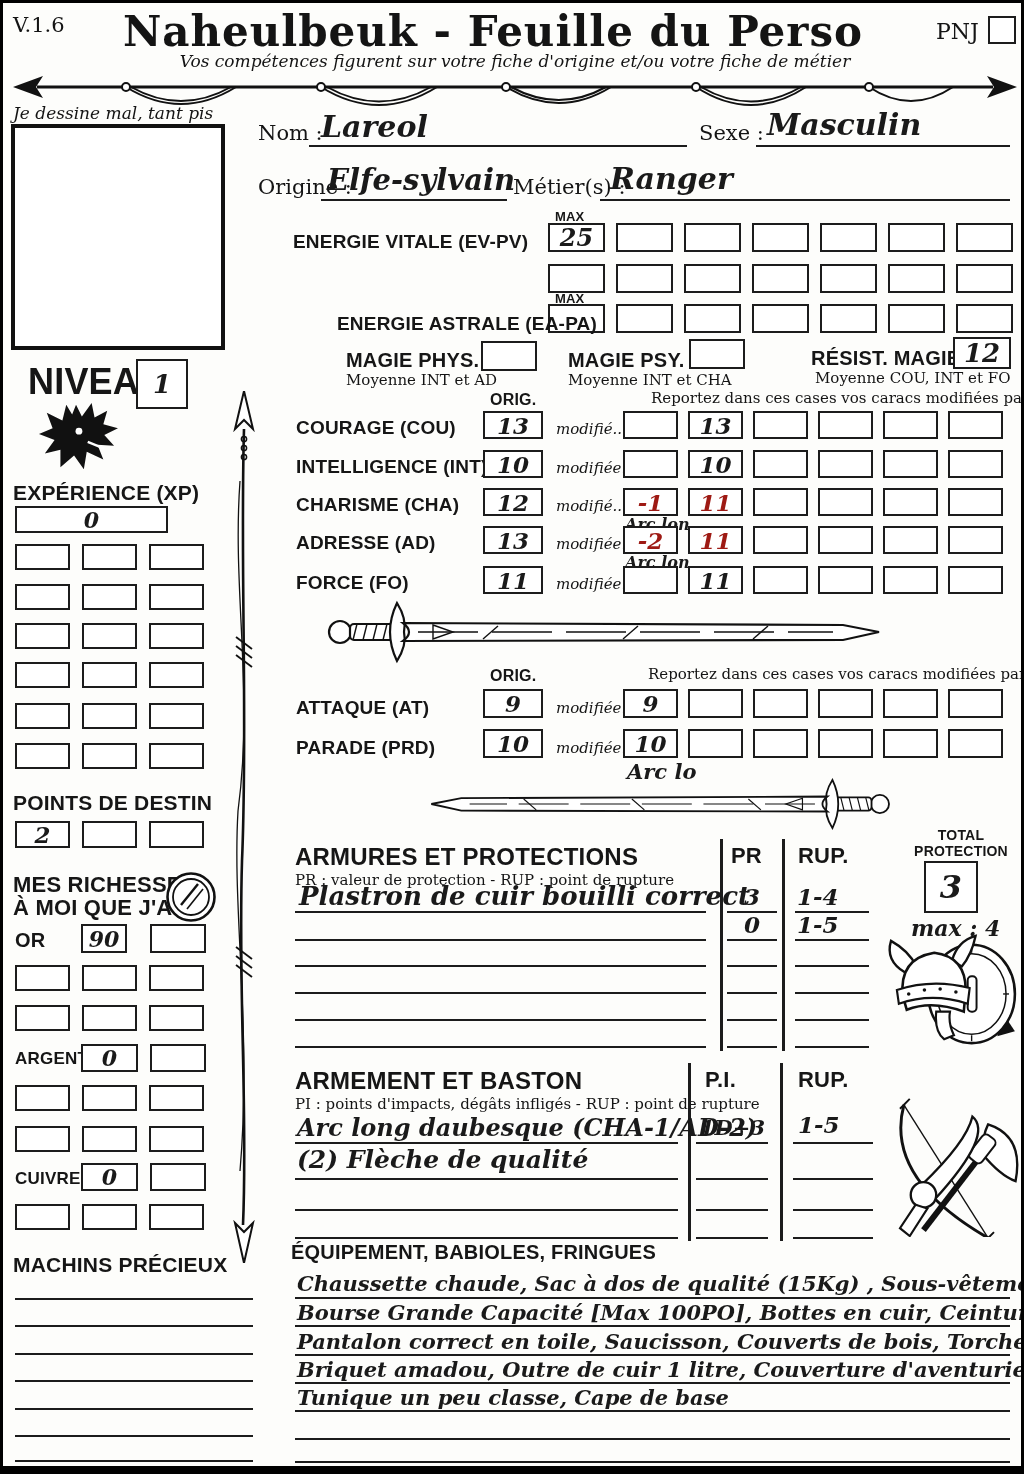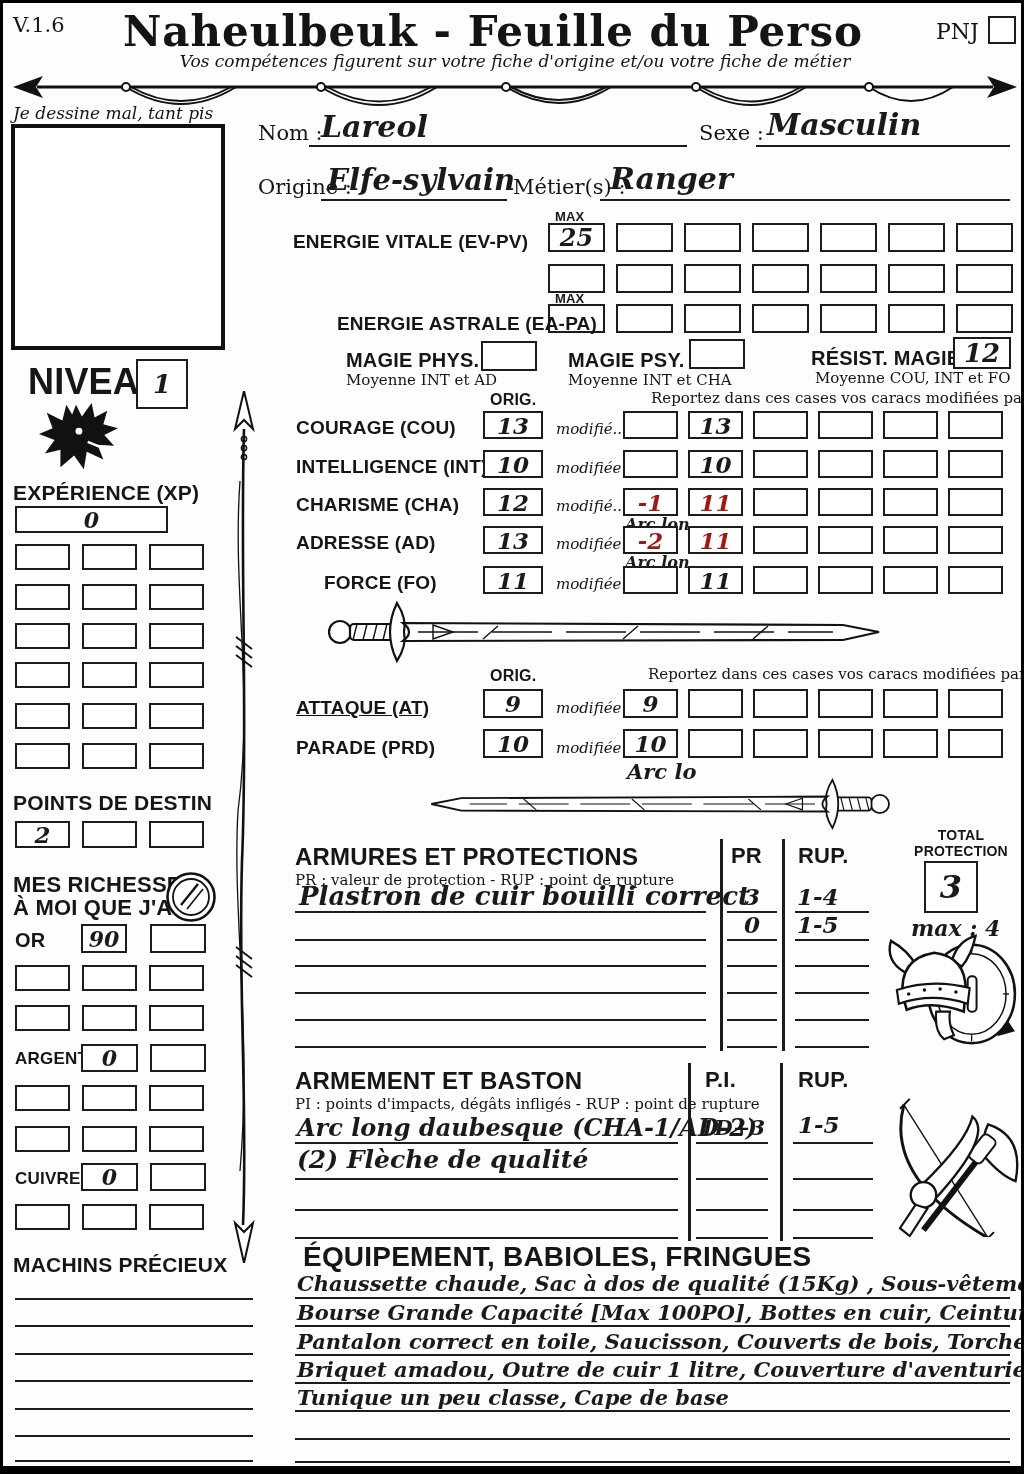"FORCE (FO)" div.abs { margin-left: 28px -> none }
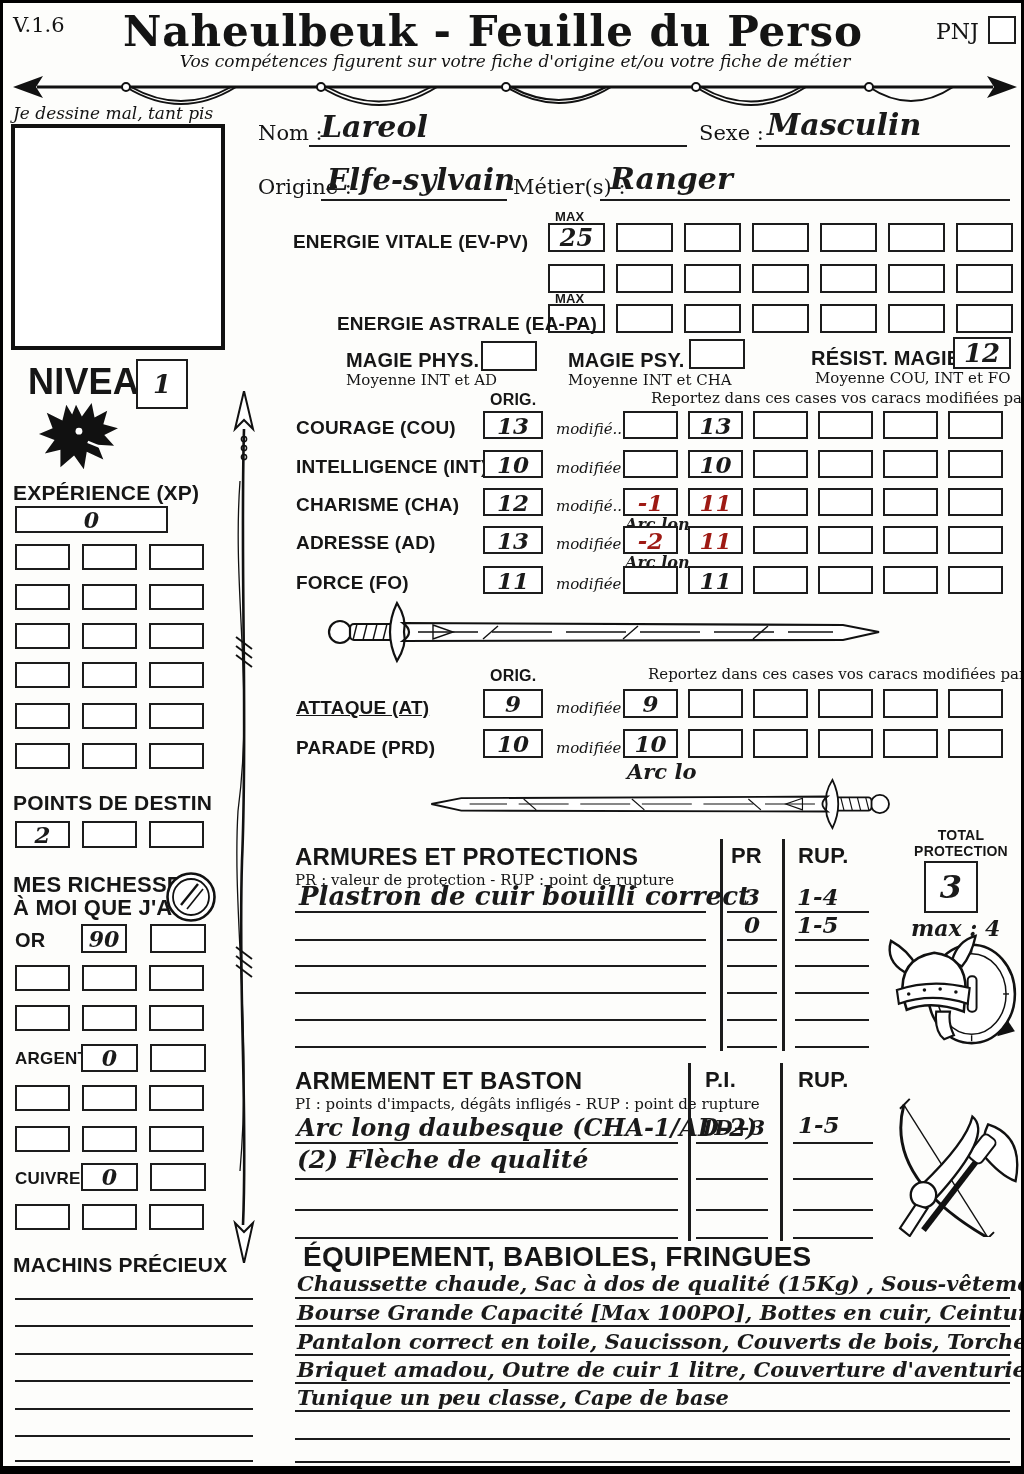"ATTAQUE (AT)" div.abs { text-decoration: underline -> none }
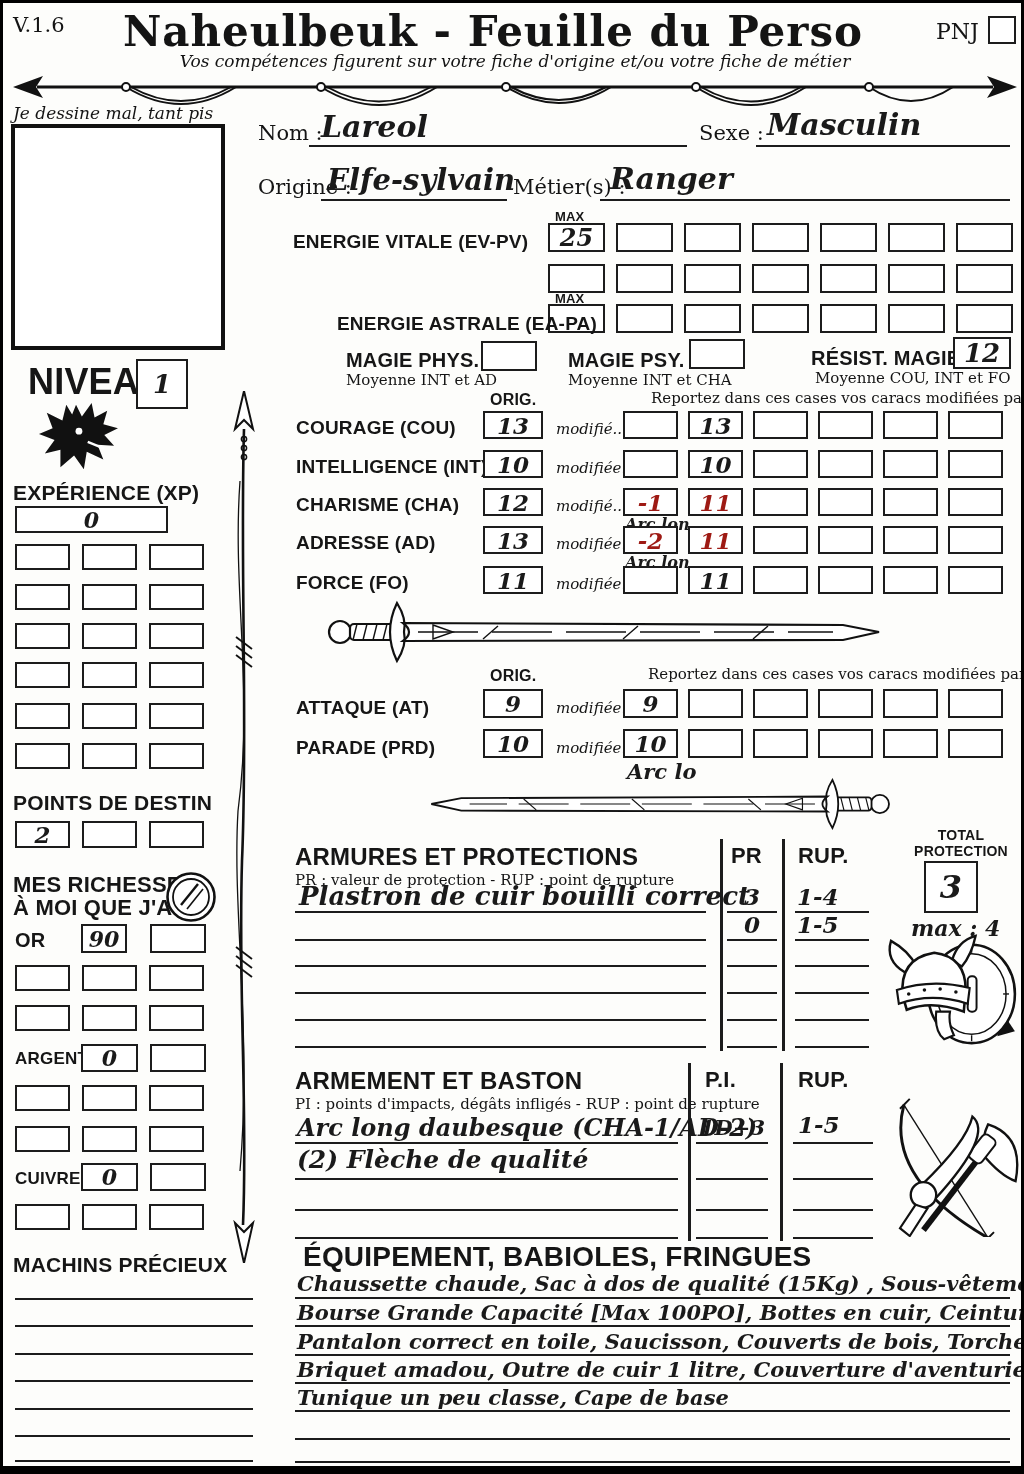"ÉQUIPEMENT, BABIOLES, FRINGUES" div.abs { font-size: 28px -> 20px; left: 300px -> 288px }
